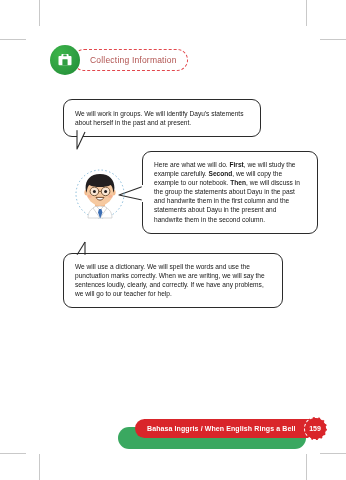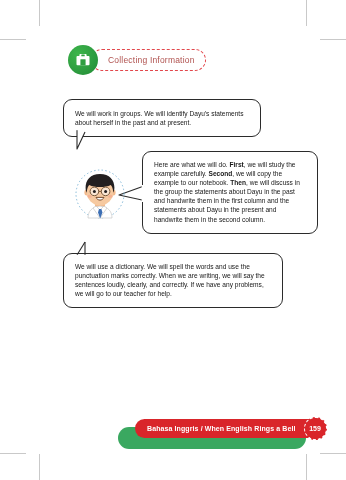"Collecting Information" #section-header { left: 68px -> 50px }
